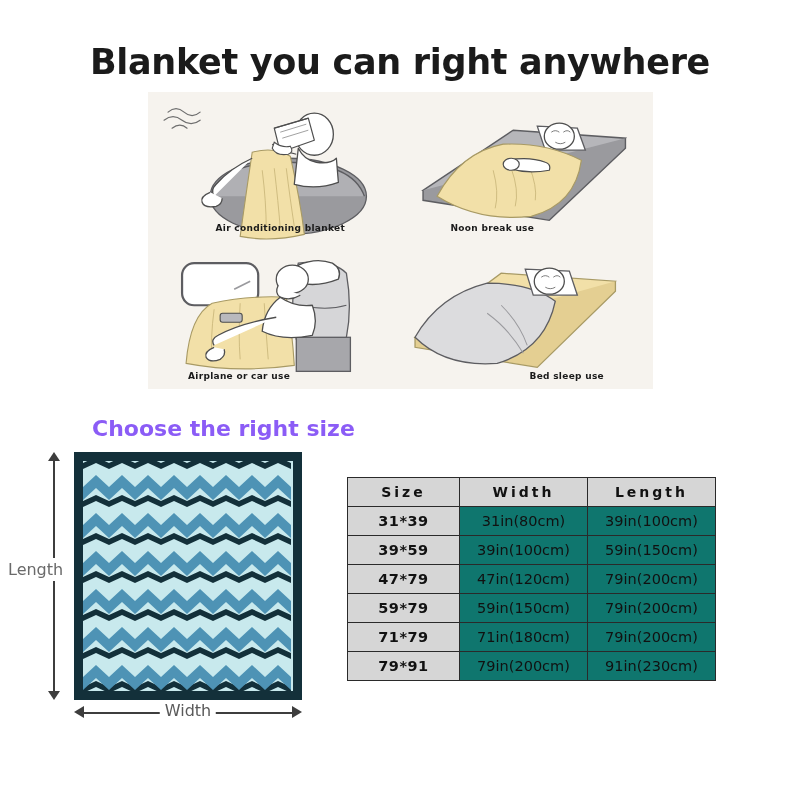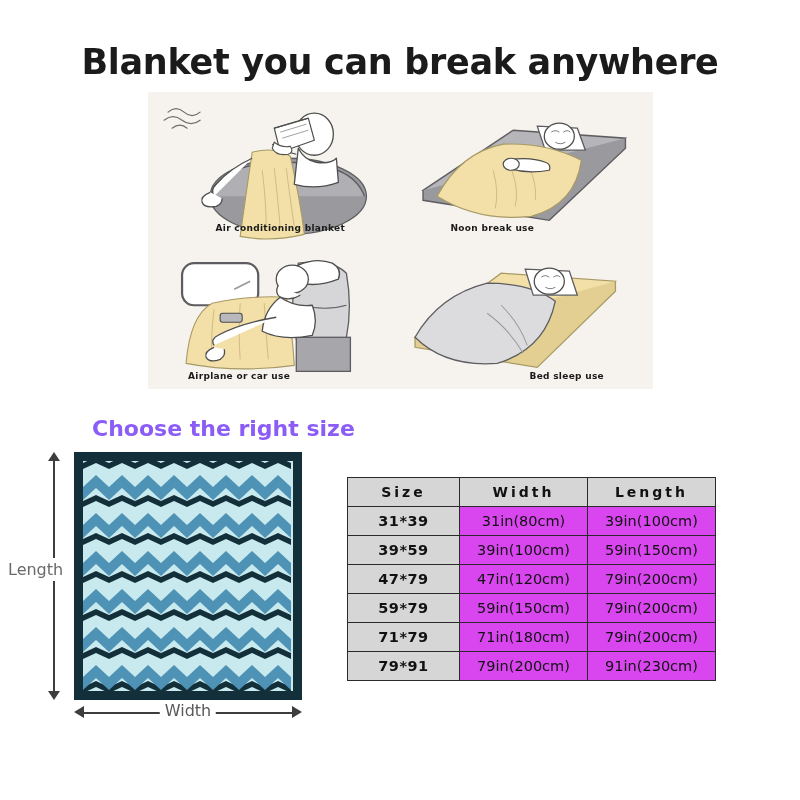"Blanket you can break anywhere" div.page-title { text: break -> right }
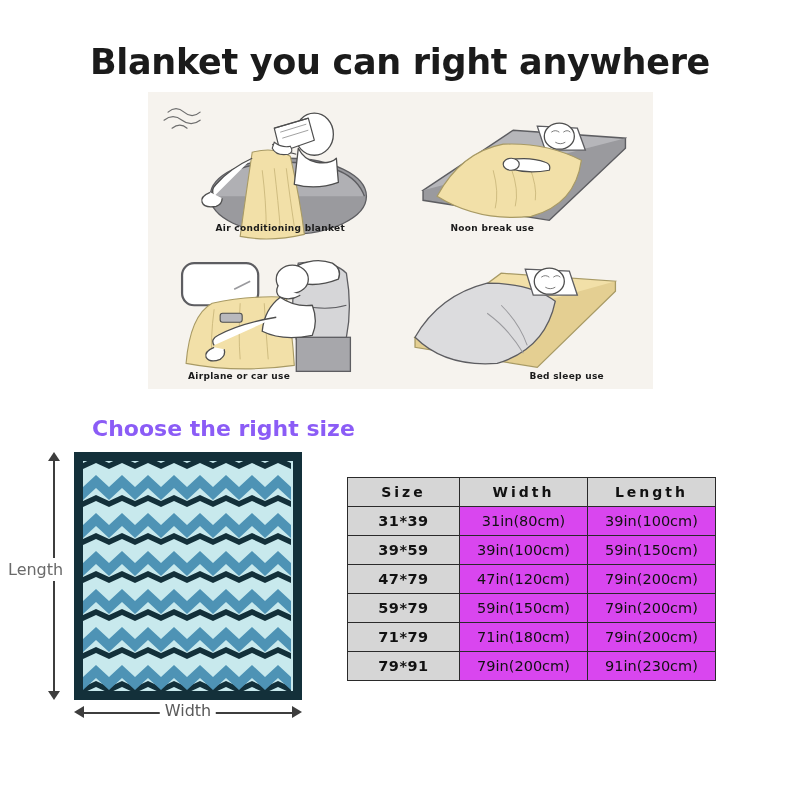"31in(80cm)" table.size-table td, table.size-table th { background: #d946ef -> #0f766e }
